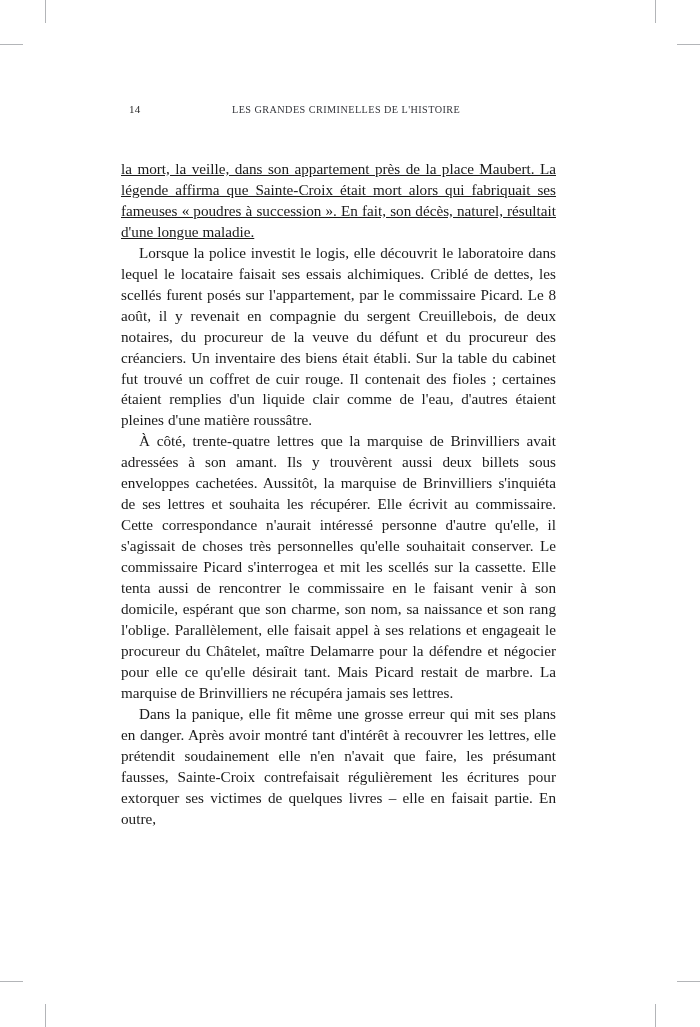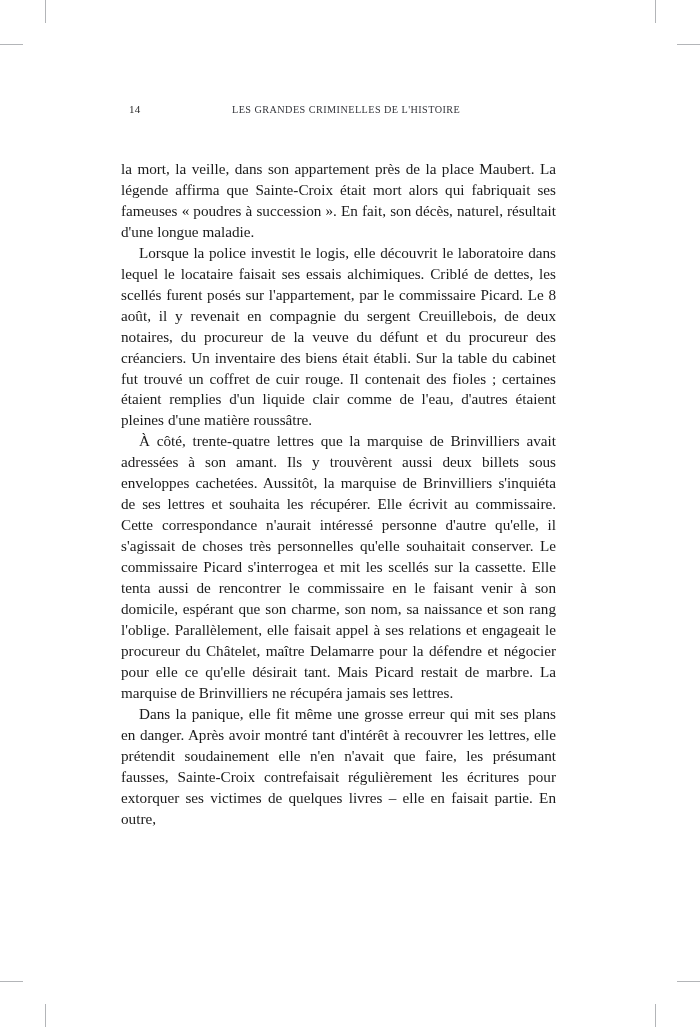"la mort, la veille, dans" .para.first { text-decoration: none -> underline }
